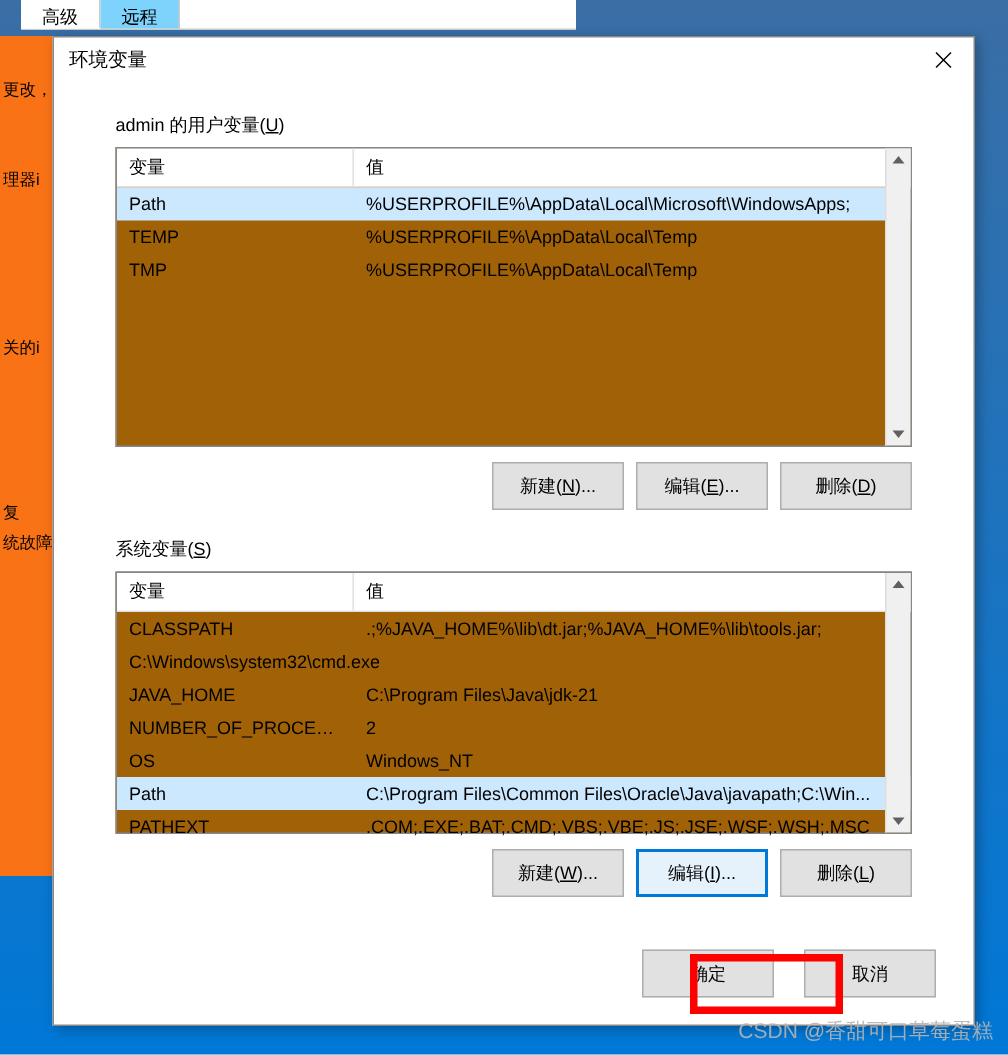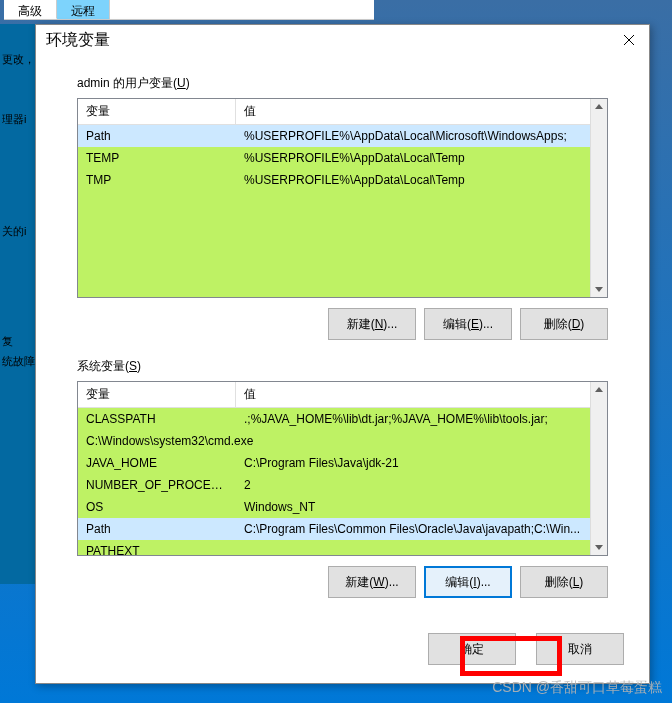"高级" .bg-tabs { left: 4px -> 14px }
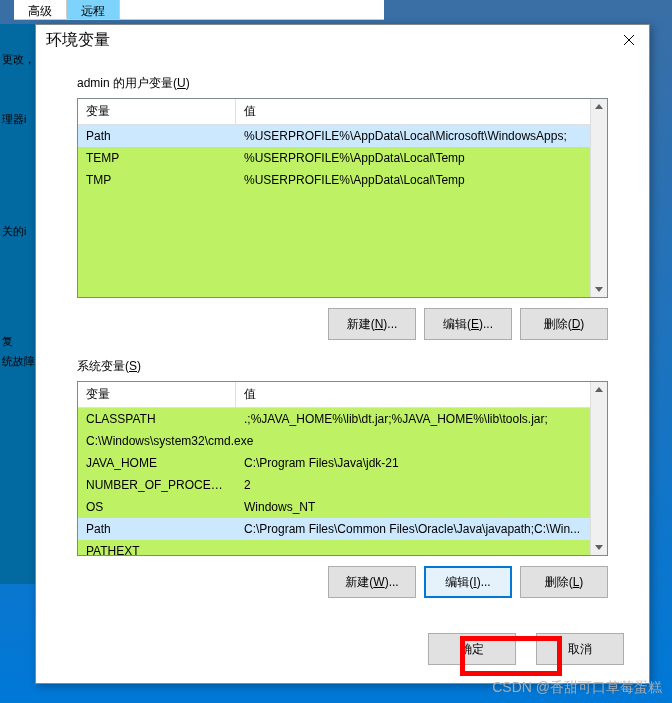"环境变量" .titlebar-title { font-size: 16px -> 13px }
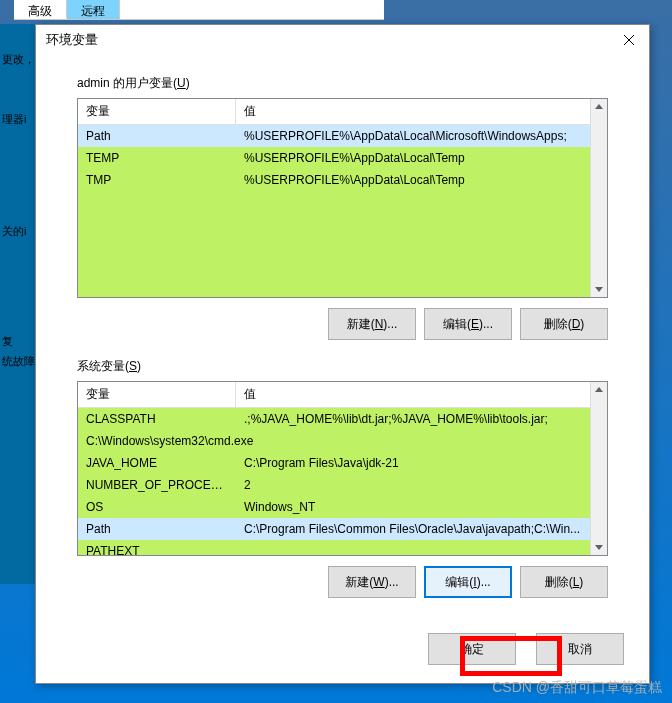"更改，" .bg-panel { background: #0369a1 -> #f97316 }
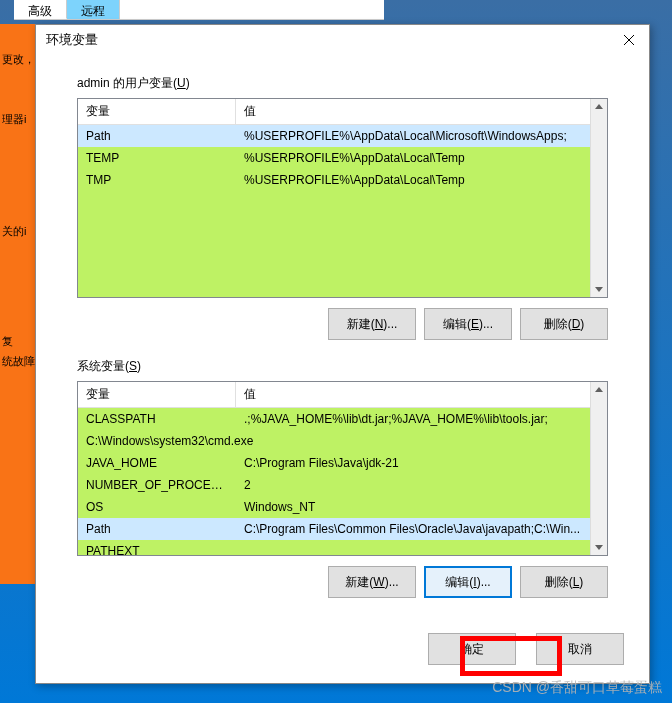"变量" .table-wrap { background: #bef264 -> #a16207 }
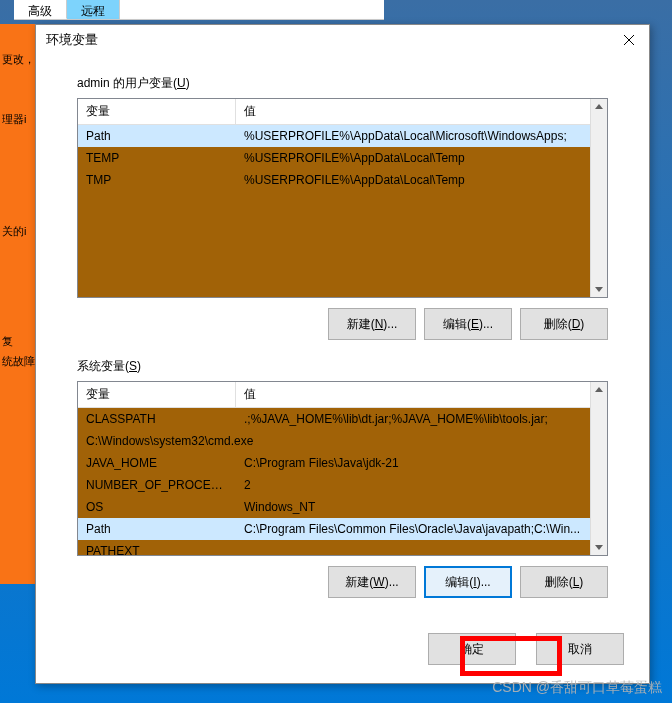".COM;.EXE;.BAT;.CMD;.VBS;.VBE;.JS;.JSE;." div.td { html: none -> <div>.COM;.EXE;.BAT;.CMD;.VBS;.VBE;.JS;.JSE;.WSF;.WSH;.MSC</div> }
